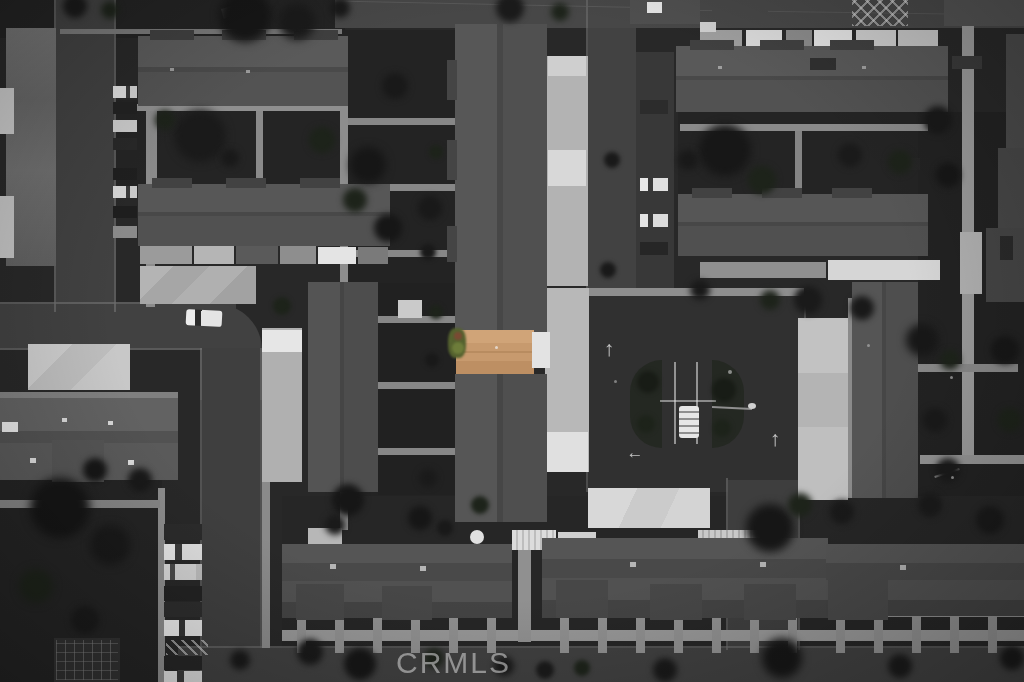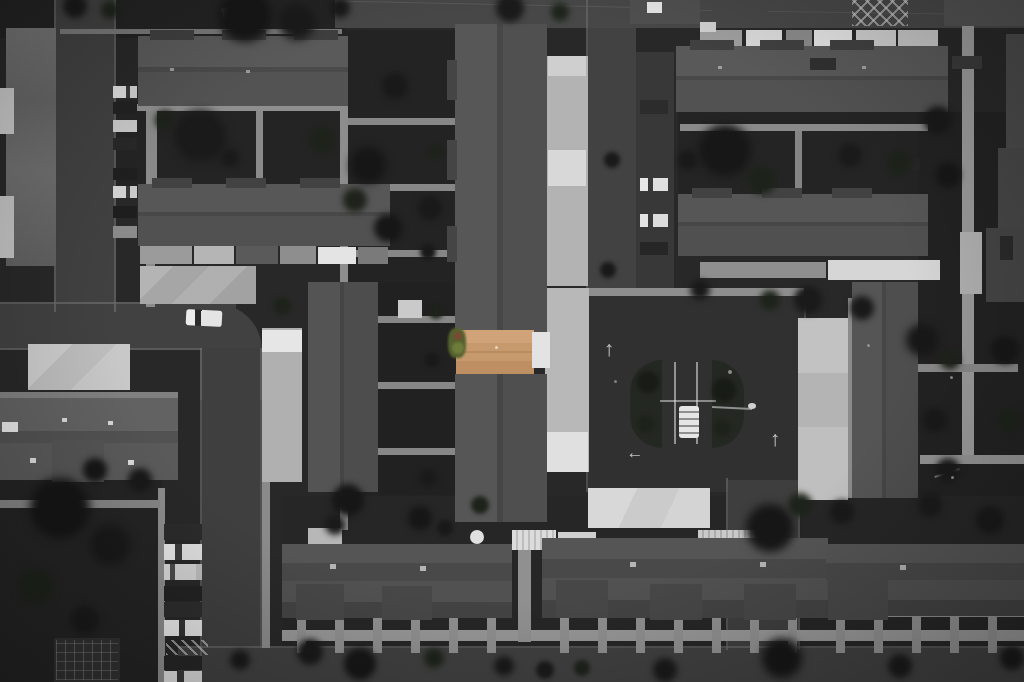"CRMLS" div { html: none -> <div>CRMLS</div> }
